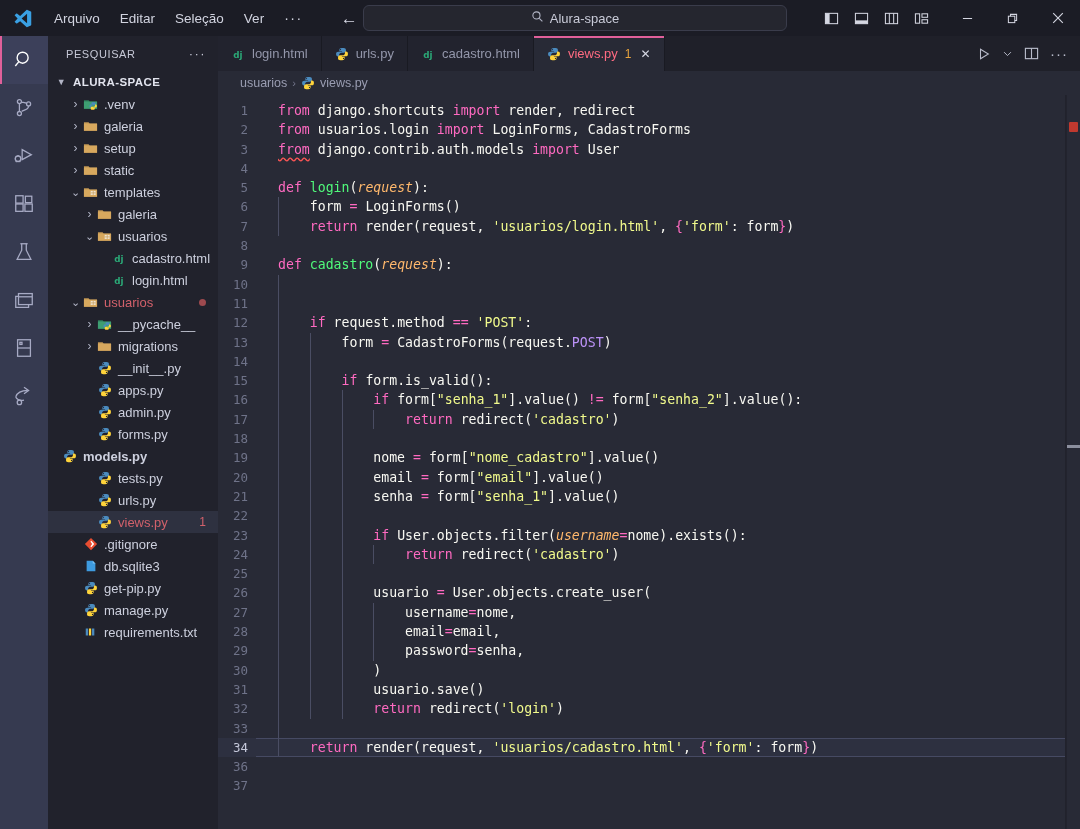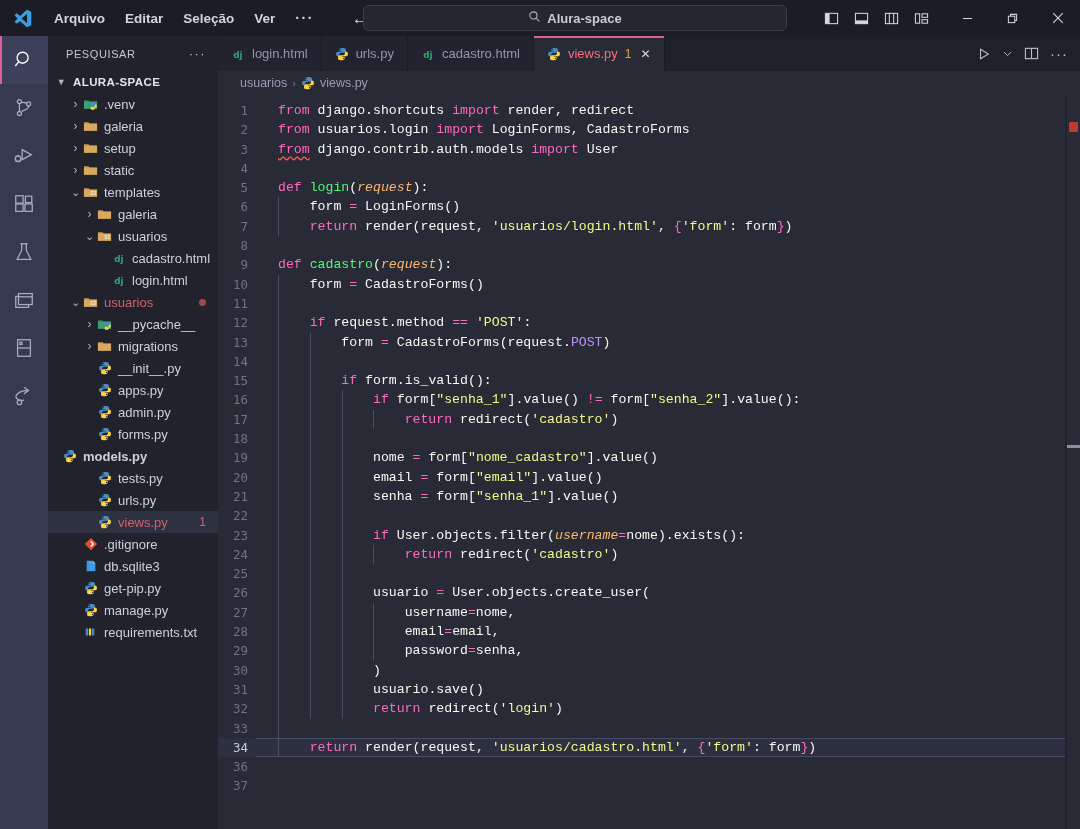"Arquivo" .titlebar { font-weight: bold -> none }
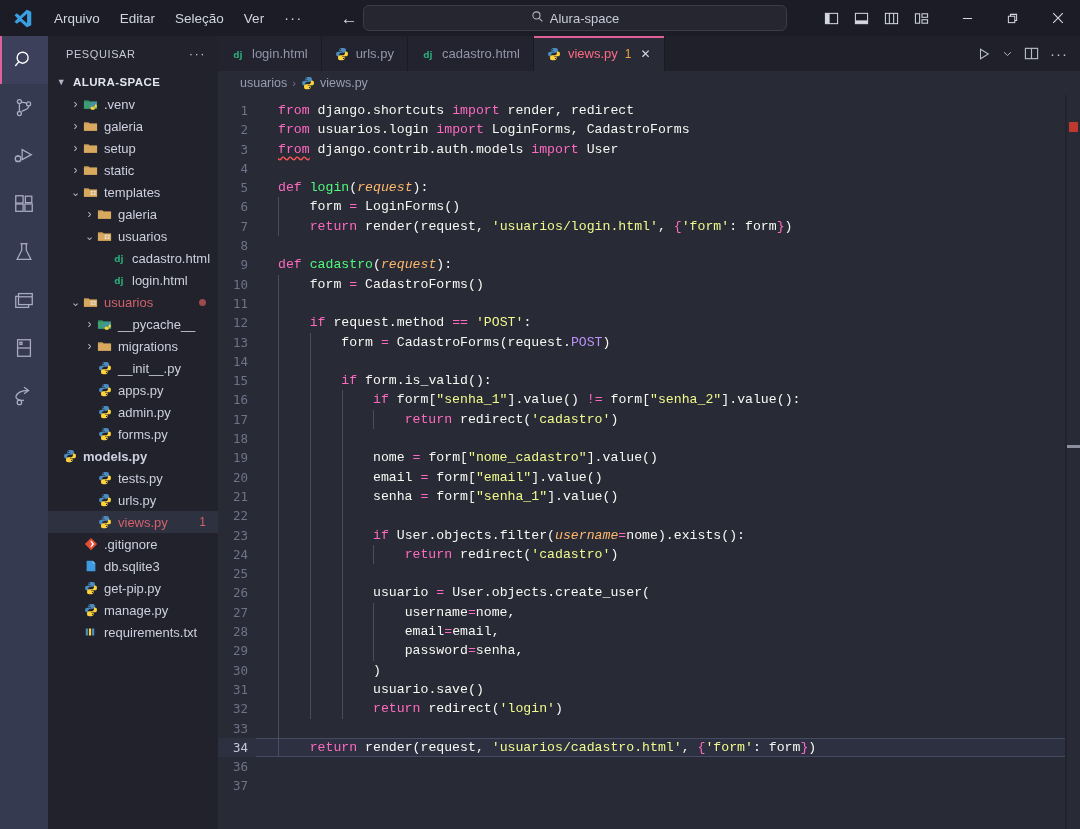"from django.shortcuts import render," .ctext { font-family: Liberation Mono, monospace -> none }
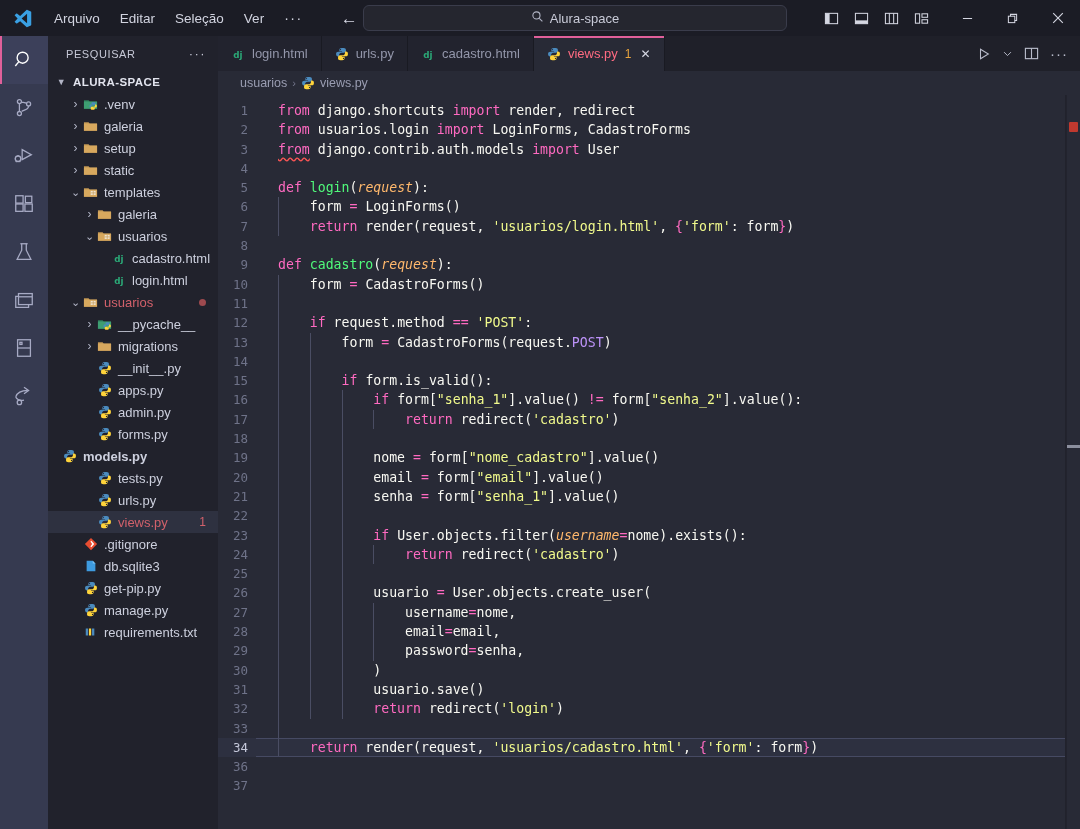"form = CadastroForms()" div.ctext { html: <div> <span>form</span> <span>=</span> <span>CadastroForms</span><span>(</span><span>)</span></div> -> none }
